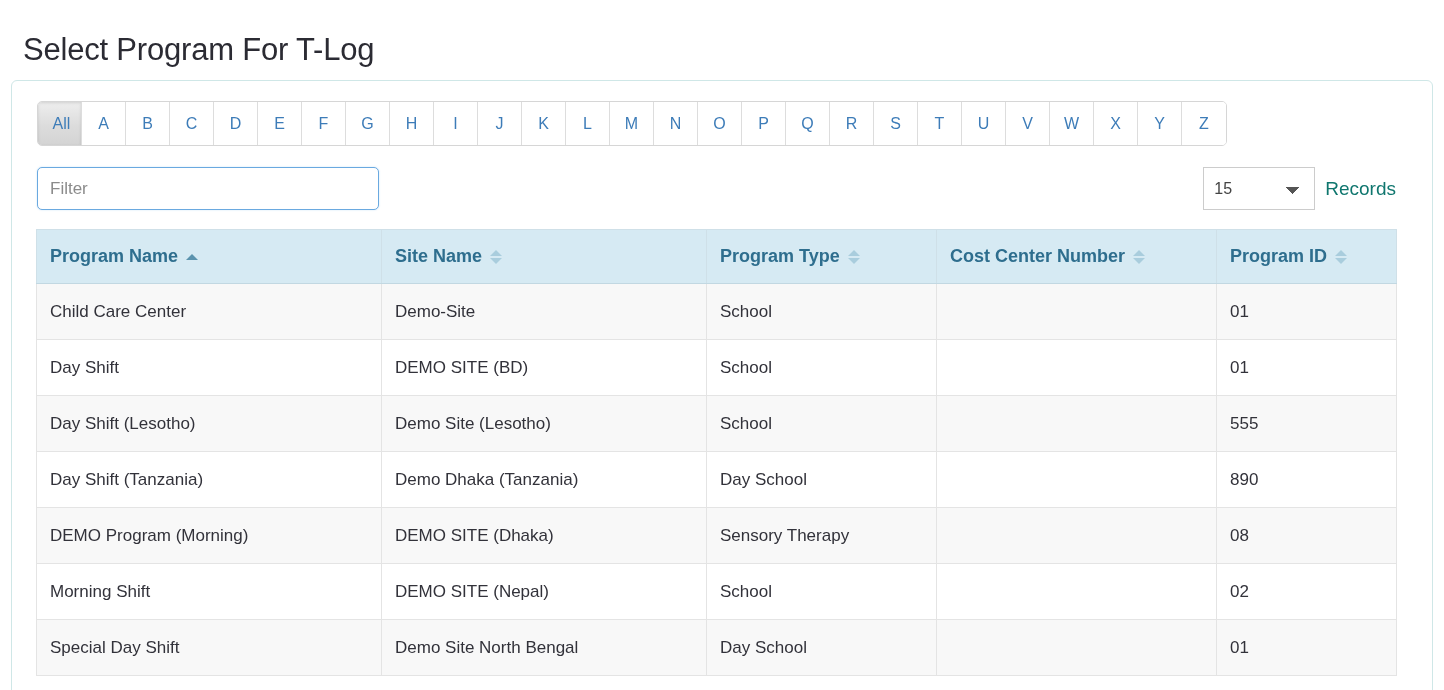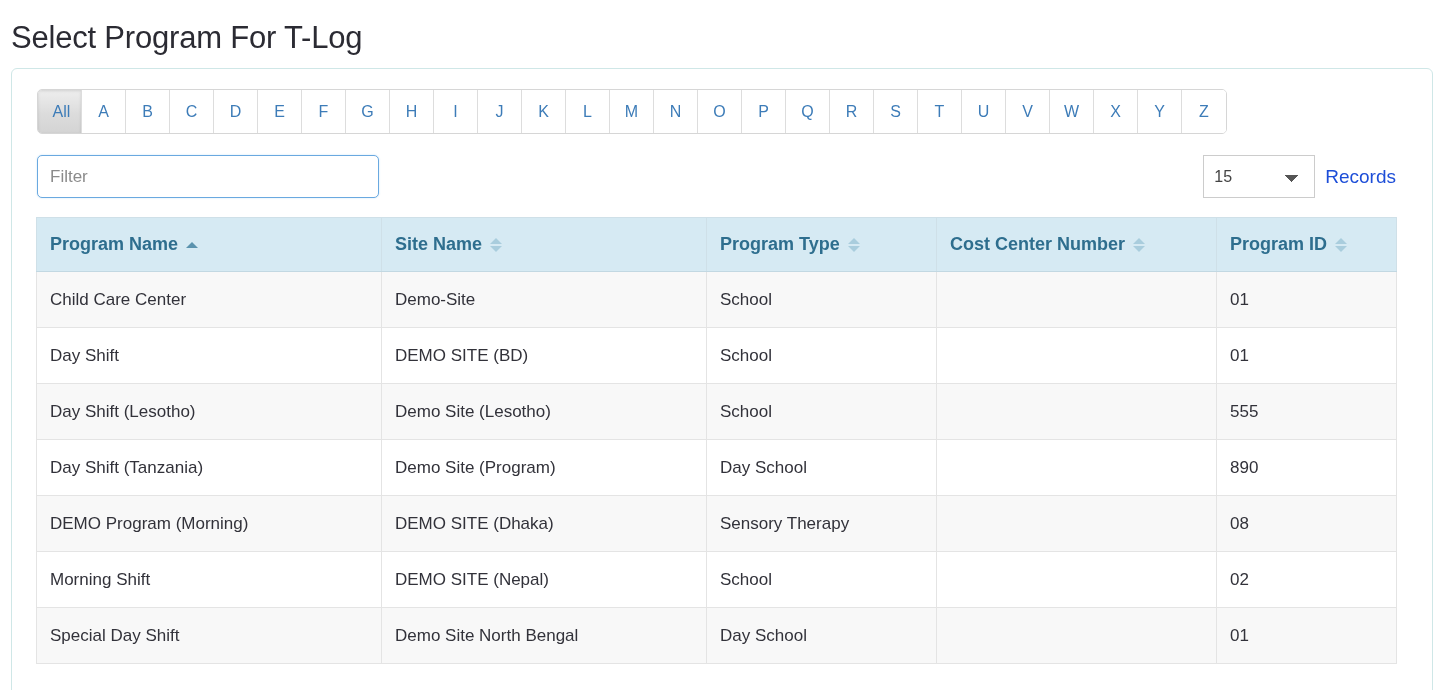"Select Program For T-Log" .page-title { margin: 0 -> 12px }
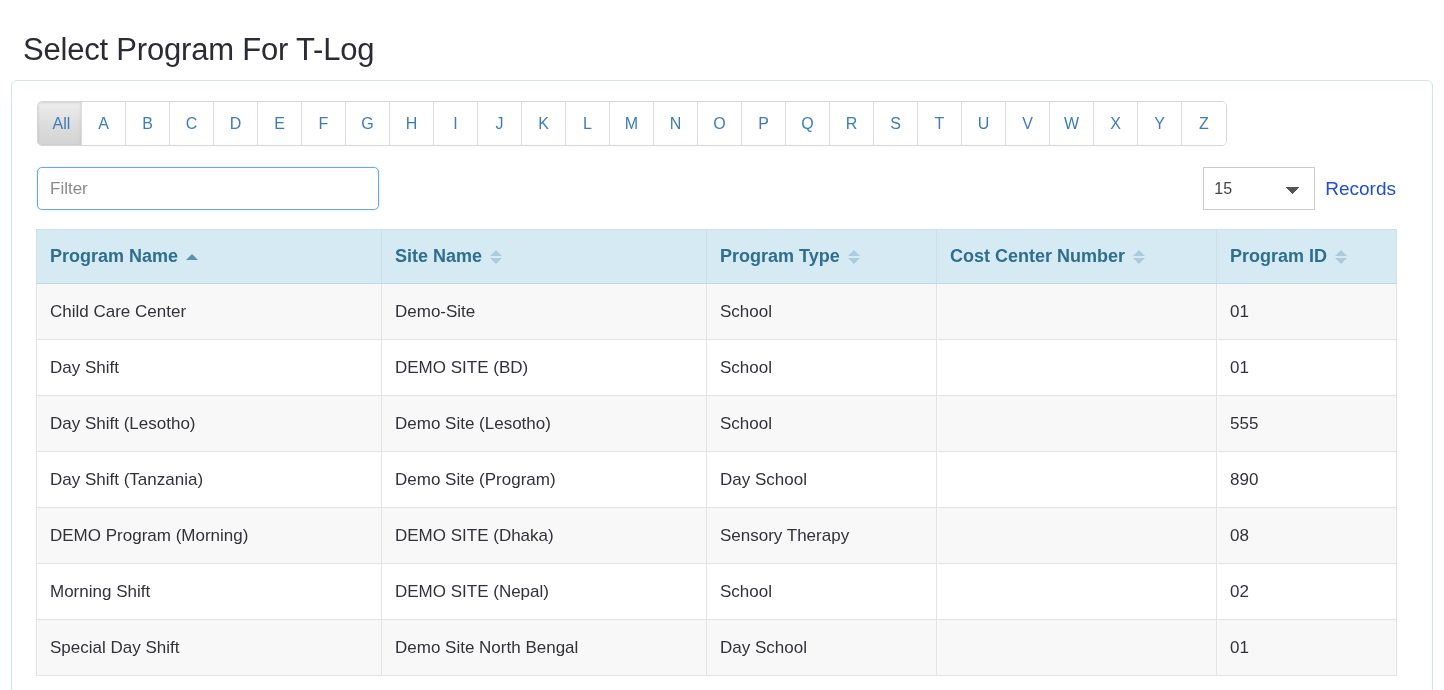"Records" .records-label { color: #1d4ed8 -> #0f766e }
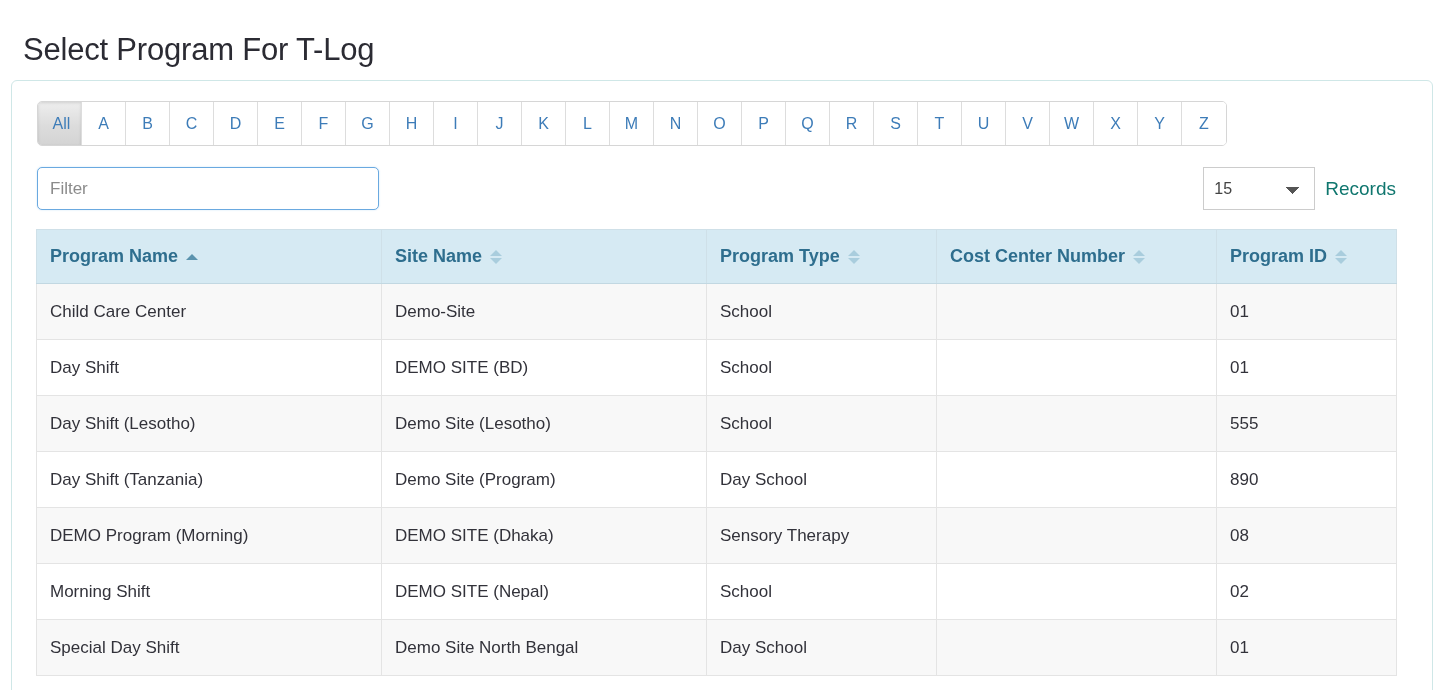"Demo Site (Program)" td { text: Site (Program -> Dhaka (Tanzania }
